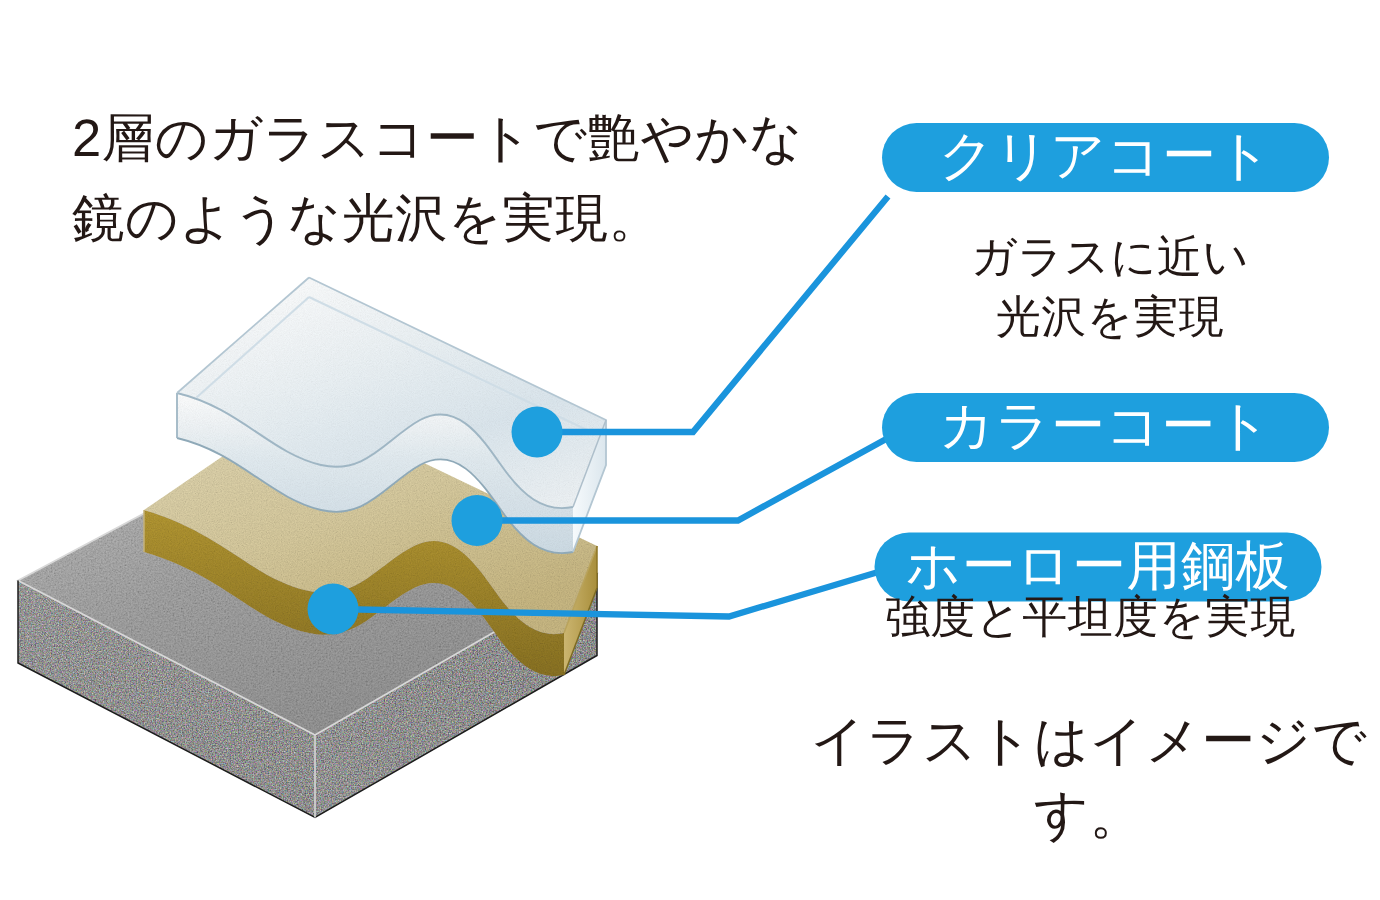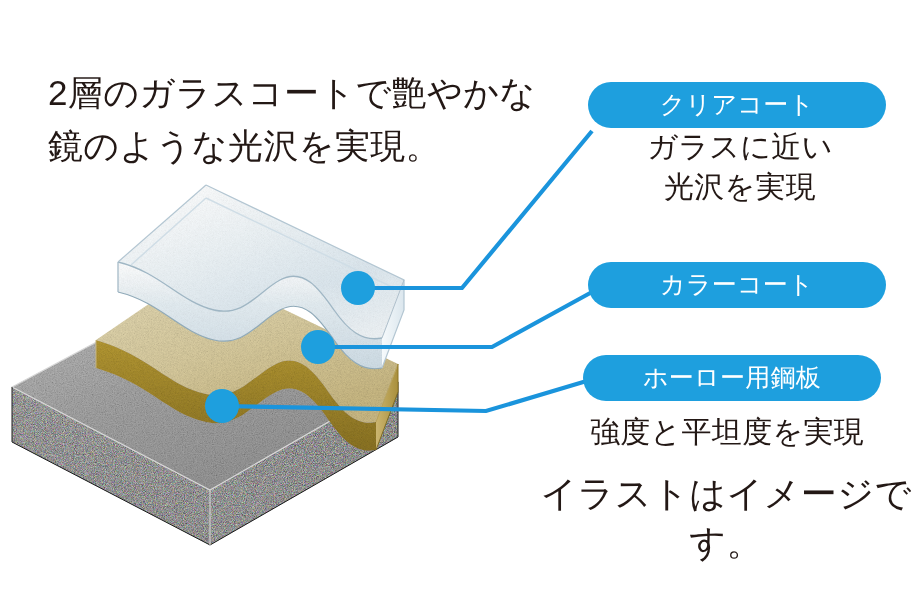"クリアコート" .pill { font-size: 25px -> 36px }
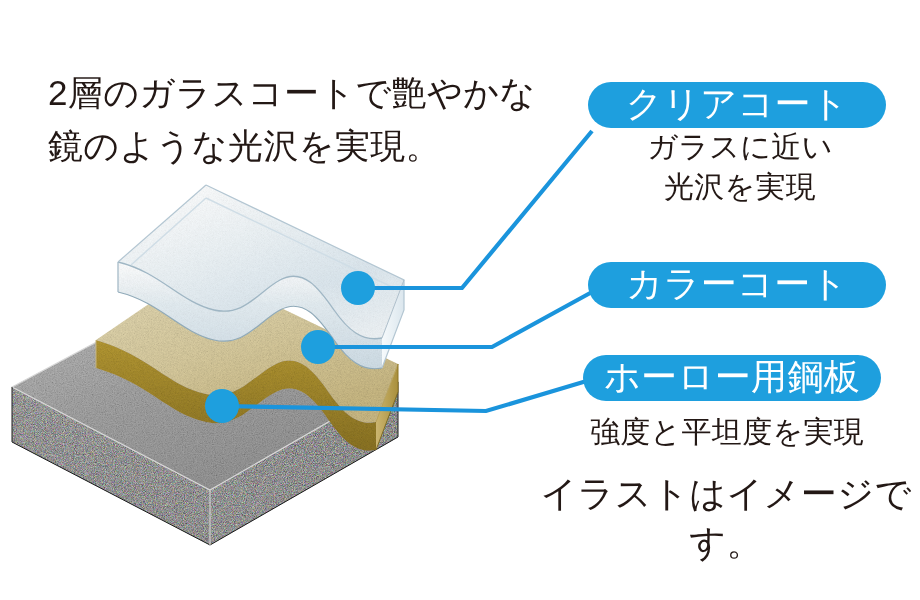"ガラスに近い" .desc.d1 { top: 127px -> 152px }
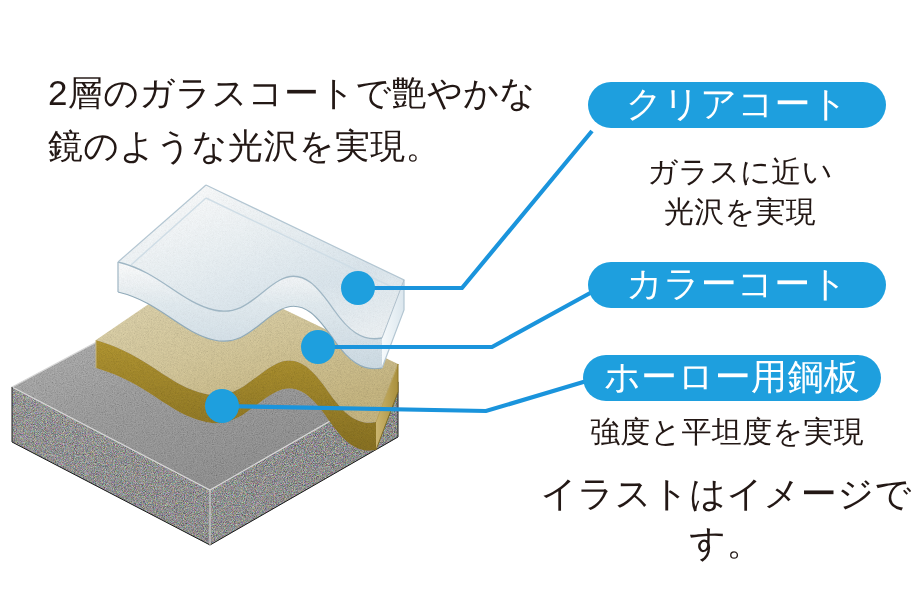"強度と平坦度を実現" .desc.d3 { top: 412px -> 392px }
